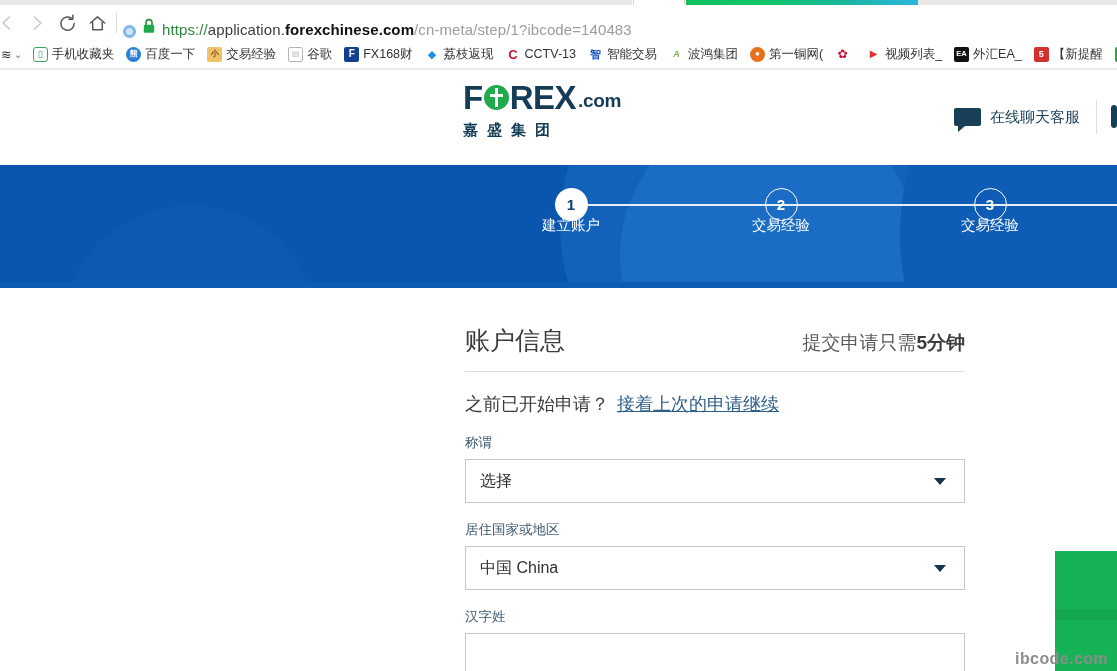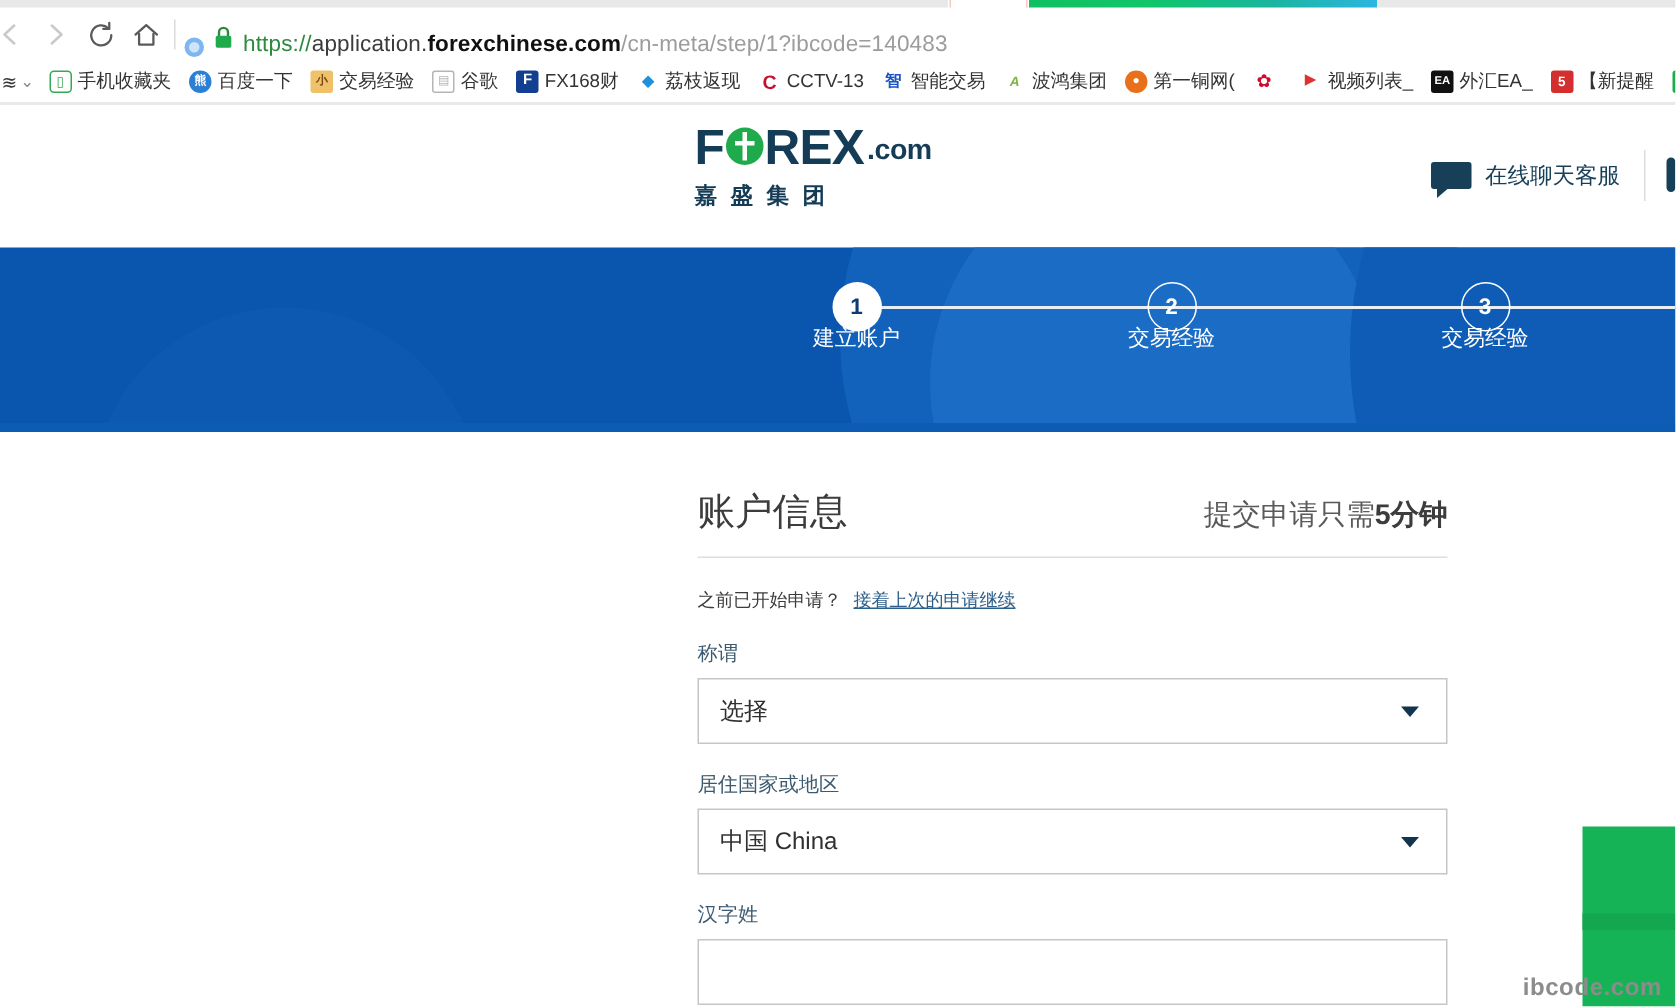"之前已开始申请？ 接着上次的申请继续" .resume-row { font-size: 12px -> 18px }
